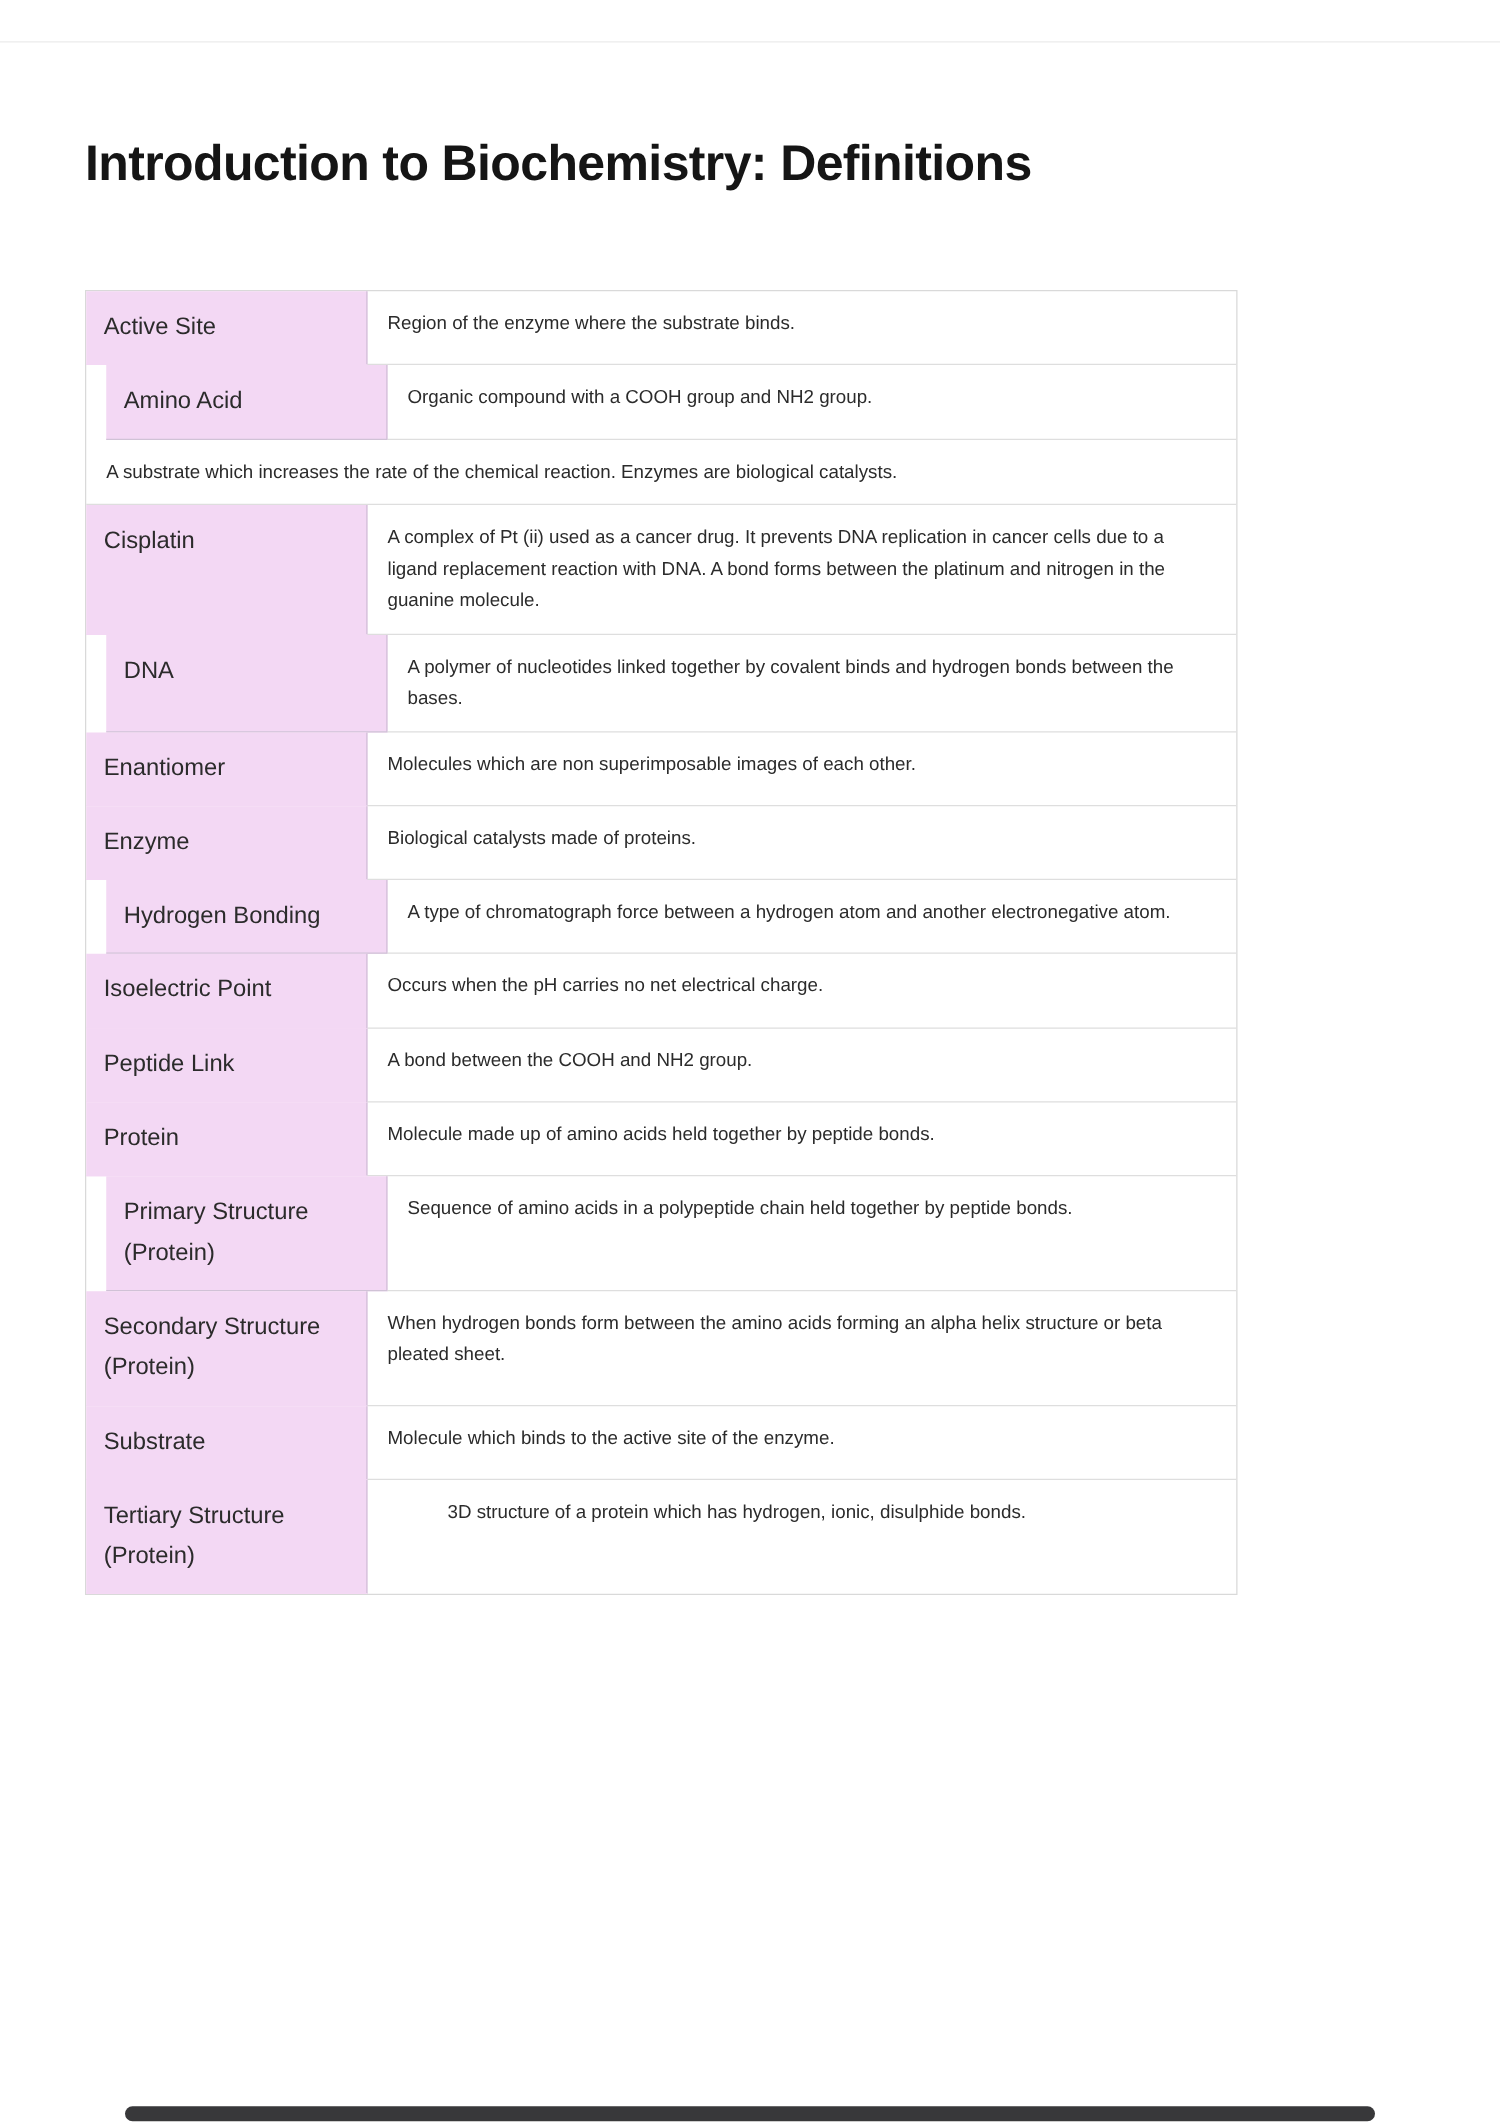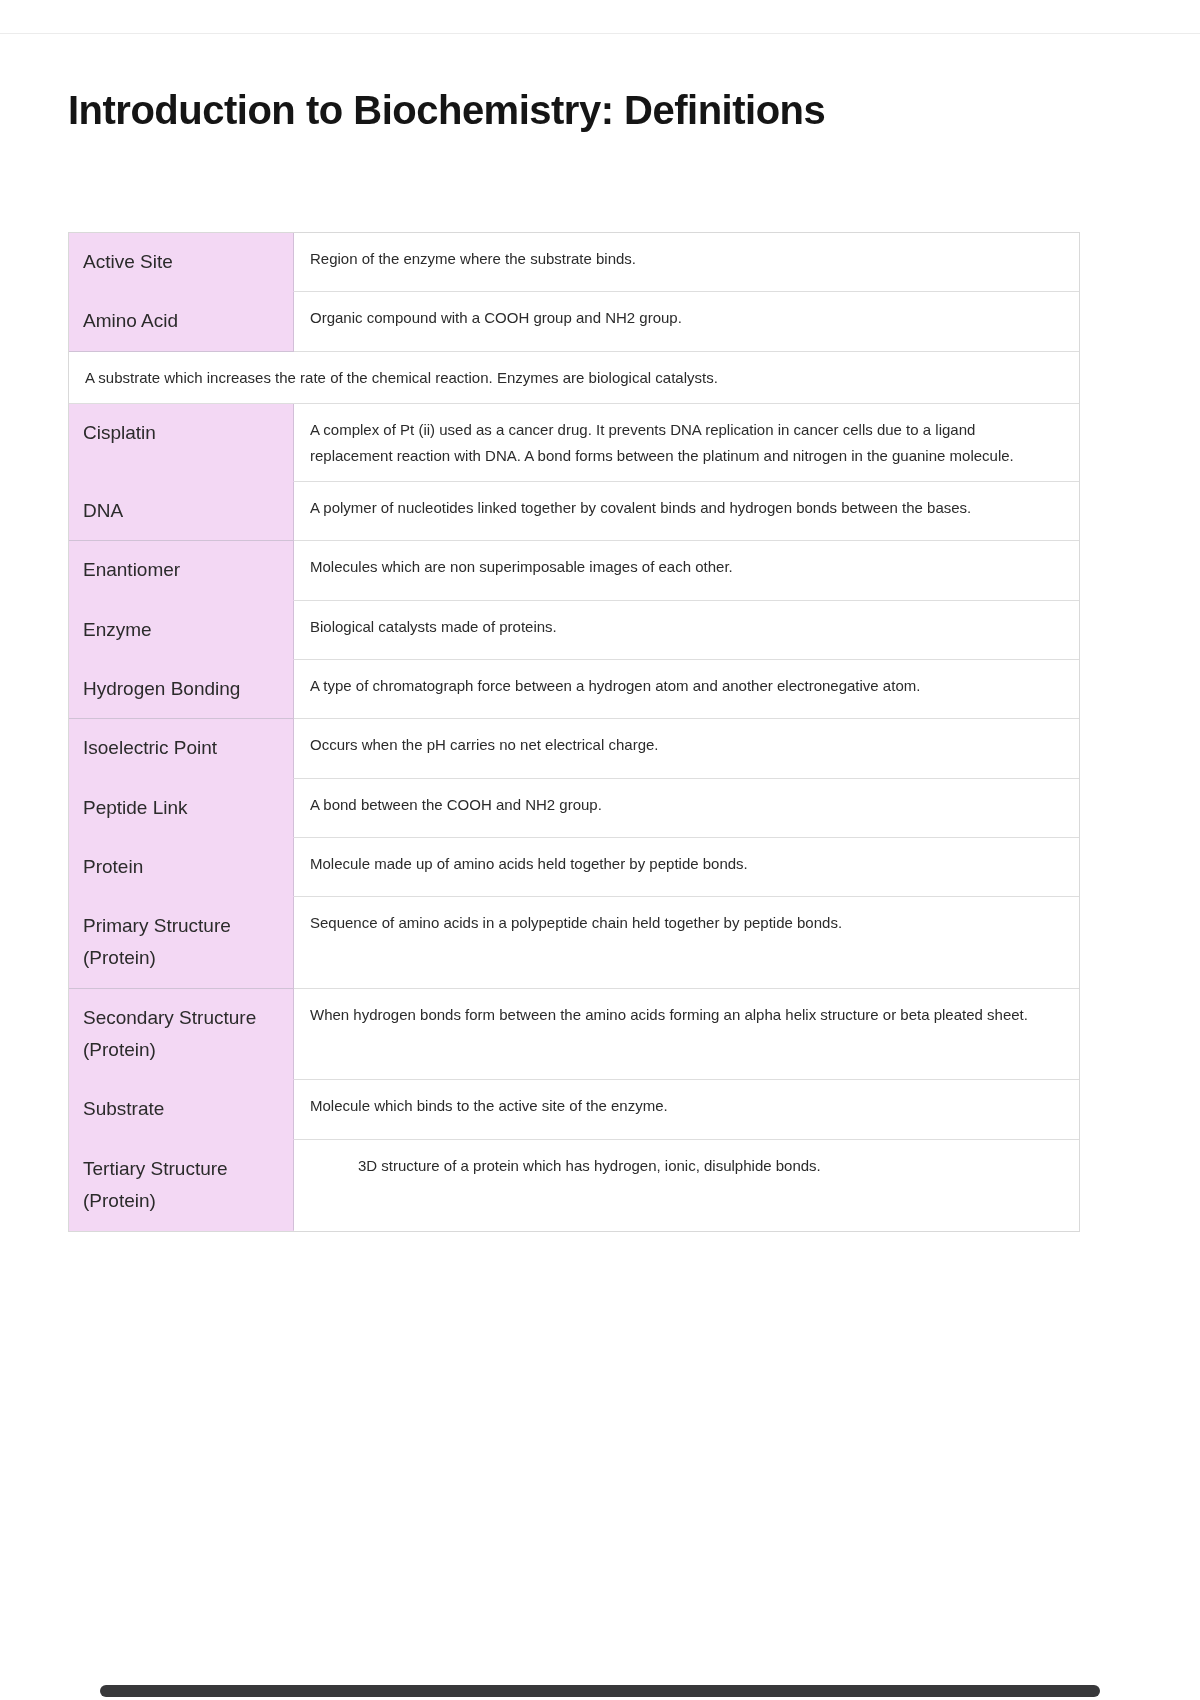"Introduction to Biochemistry:" .page-title { top: 88px -> 109px }
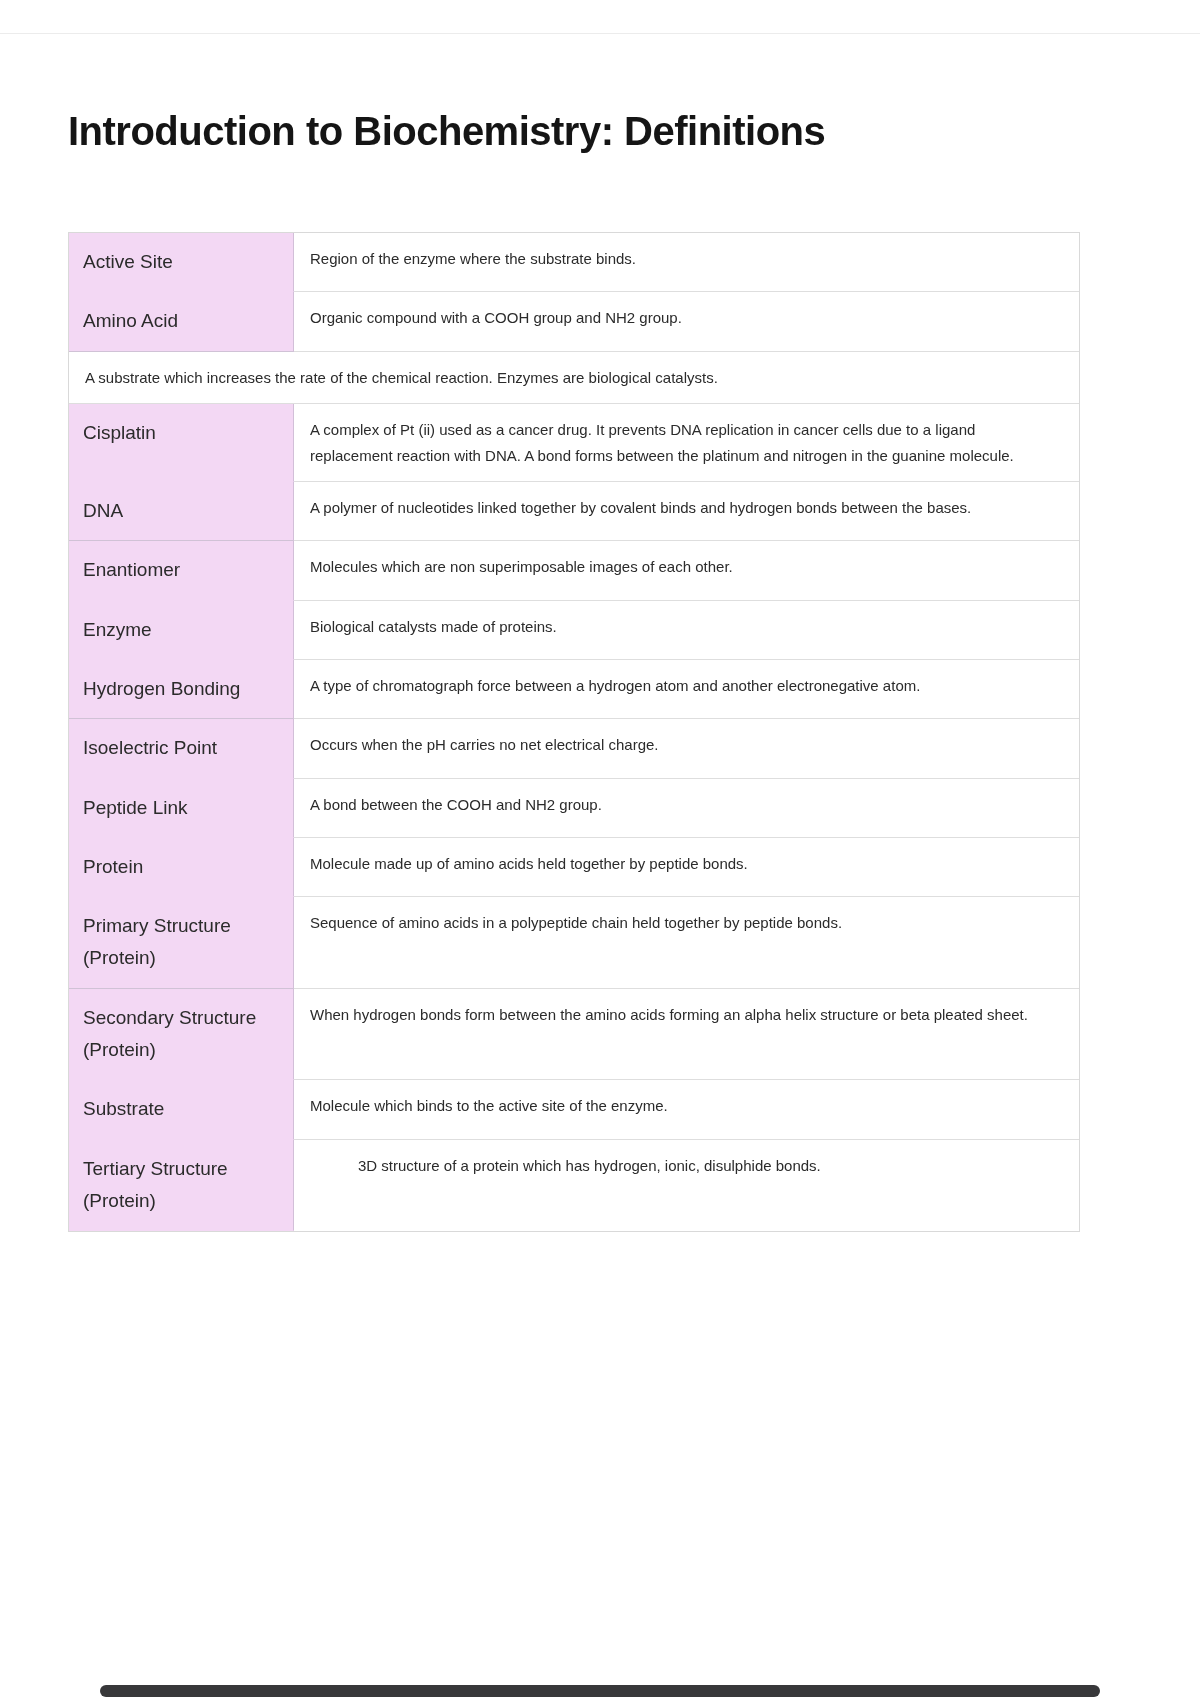"Active Site" .defs-table { width: 1012px -> 922px }
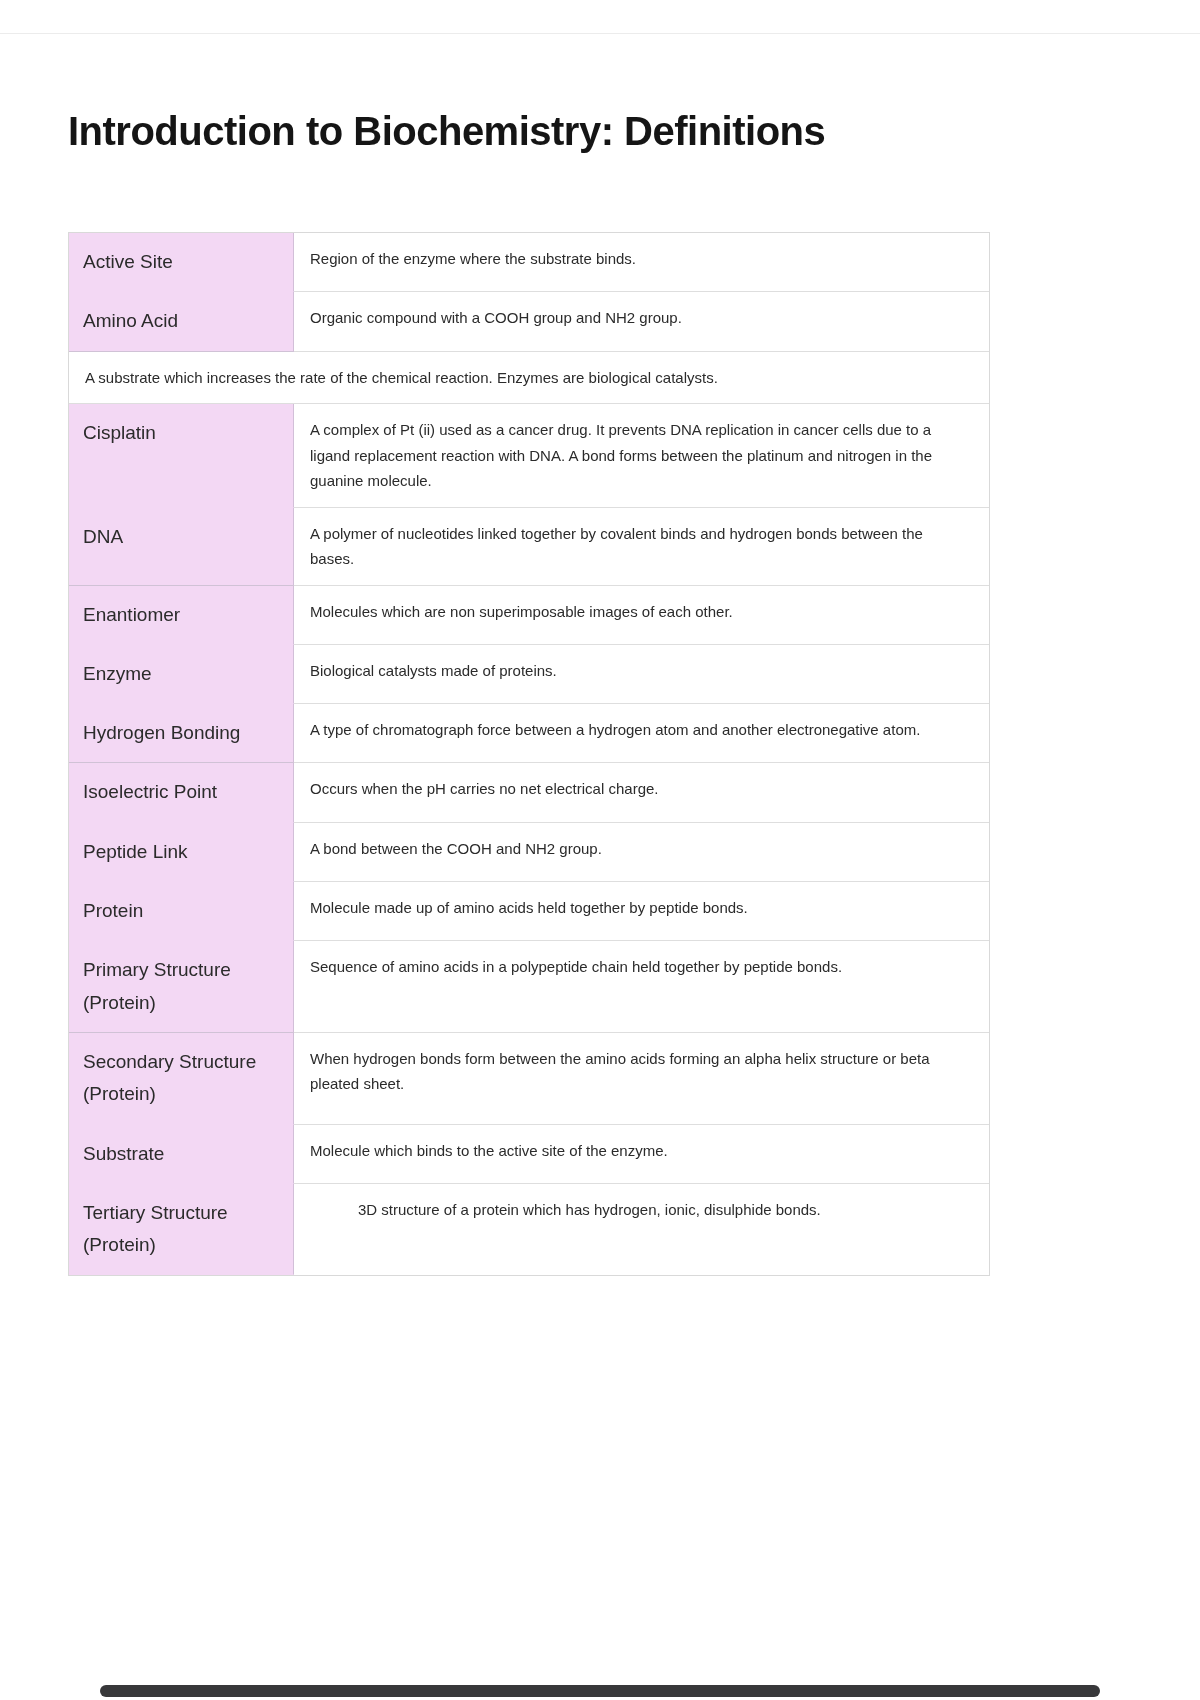"Amino Acid" .row.group-end .term-cell { margin-left: none -> 16px }
